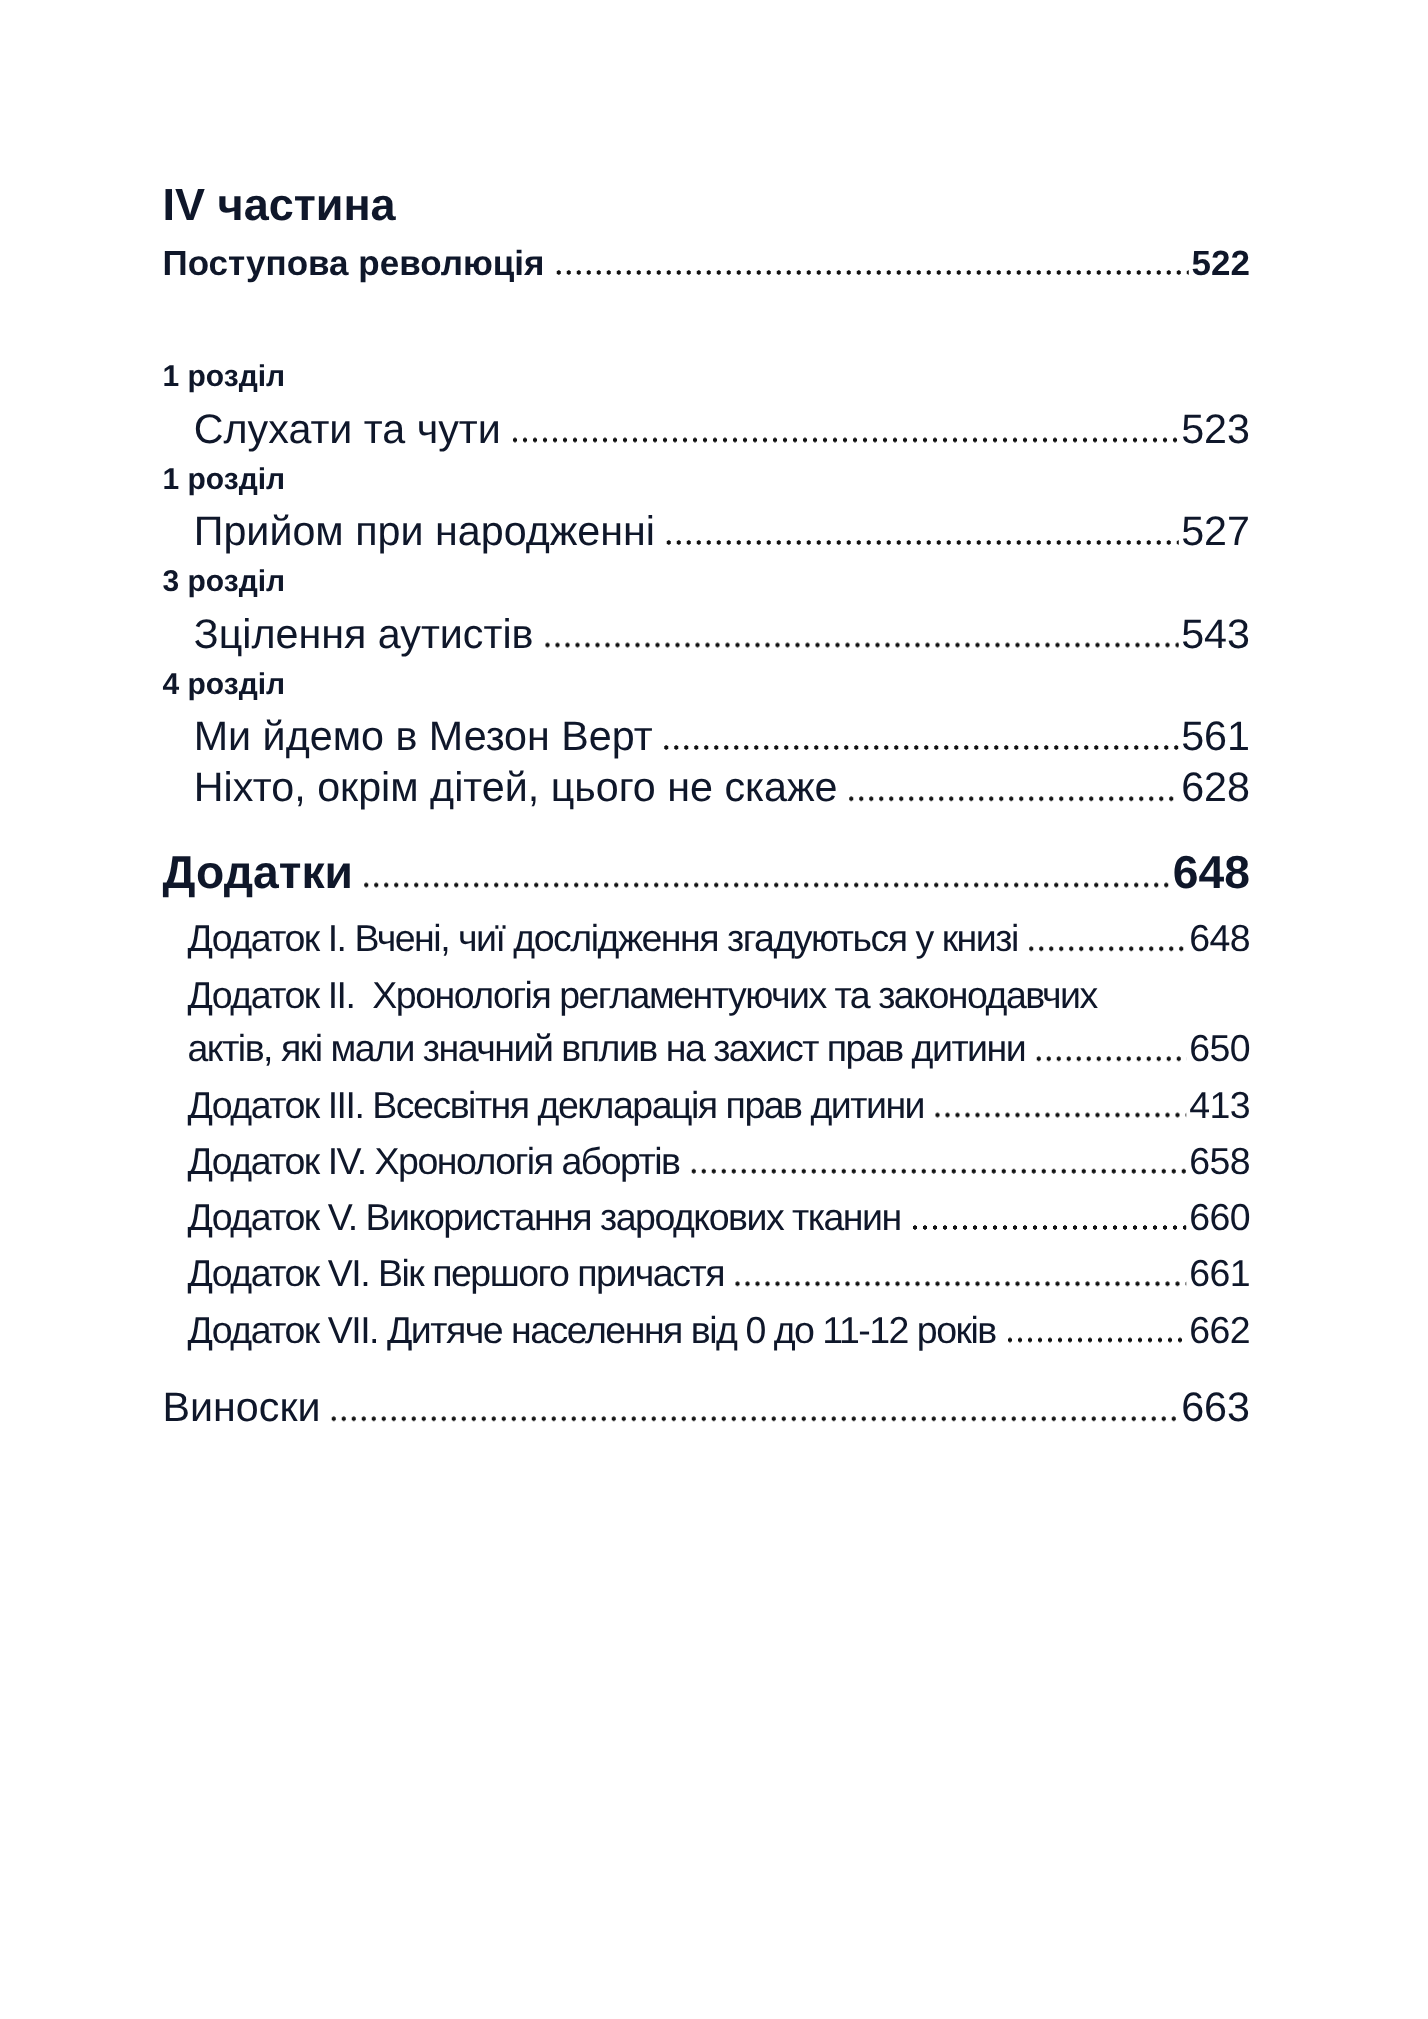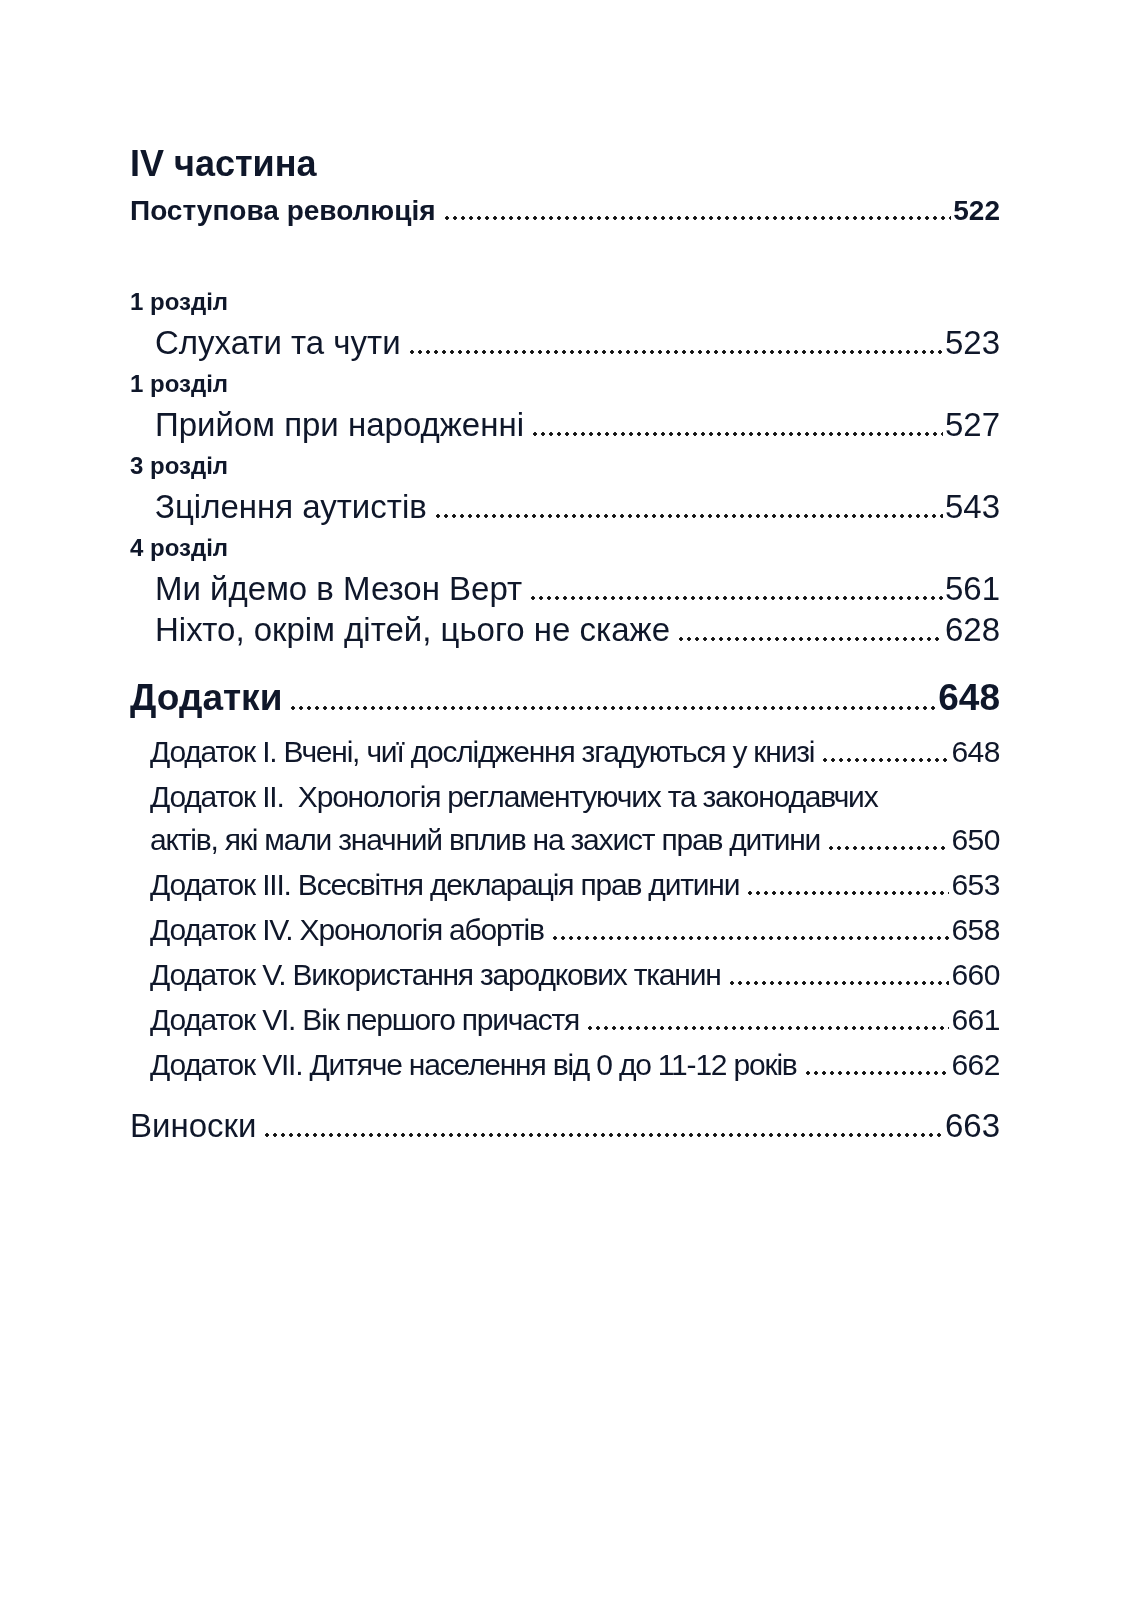"653" span.pg { text: 653 -> 413 }
